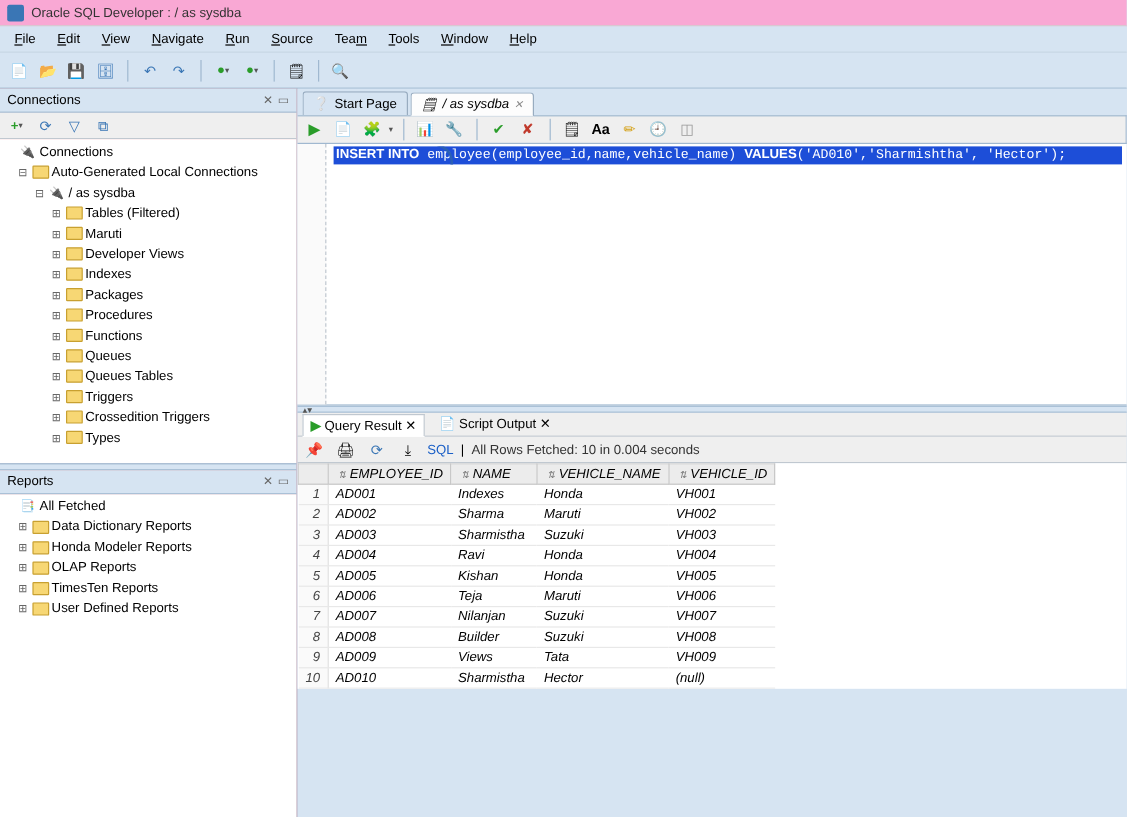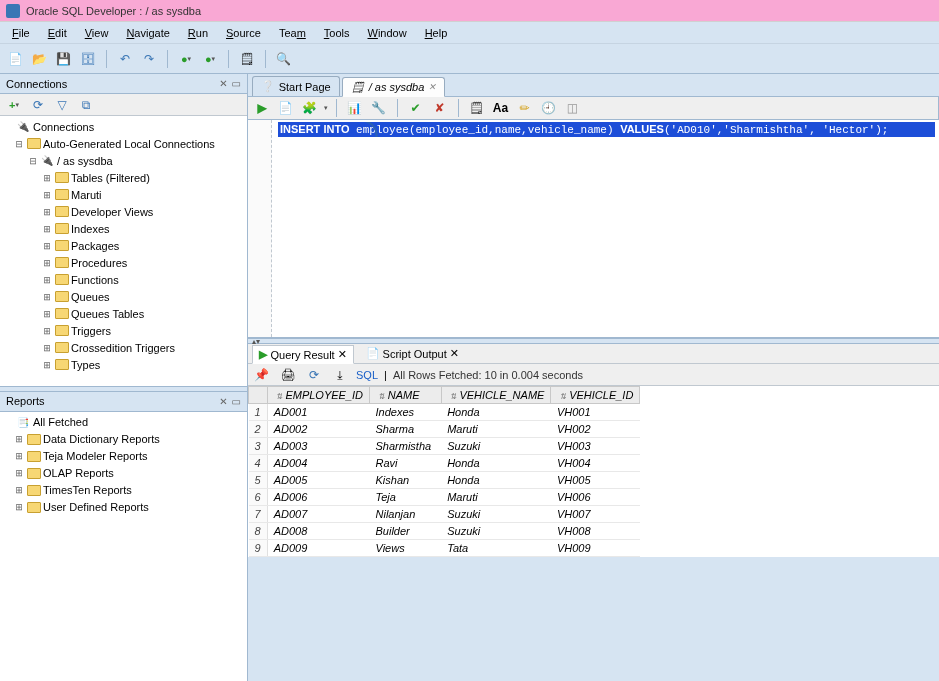"Teja Modeler Reports" span { text: Teja -> Honda }
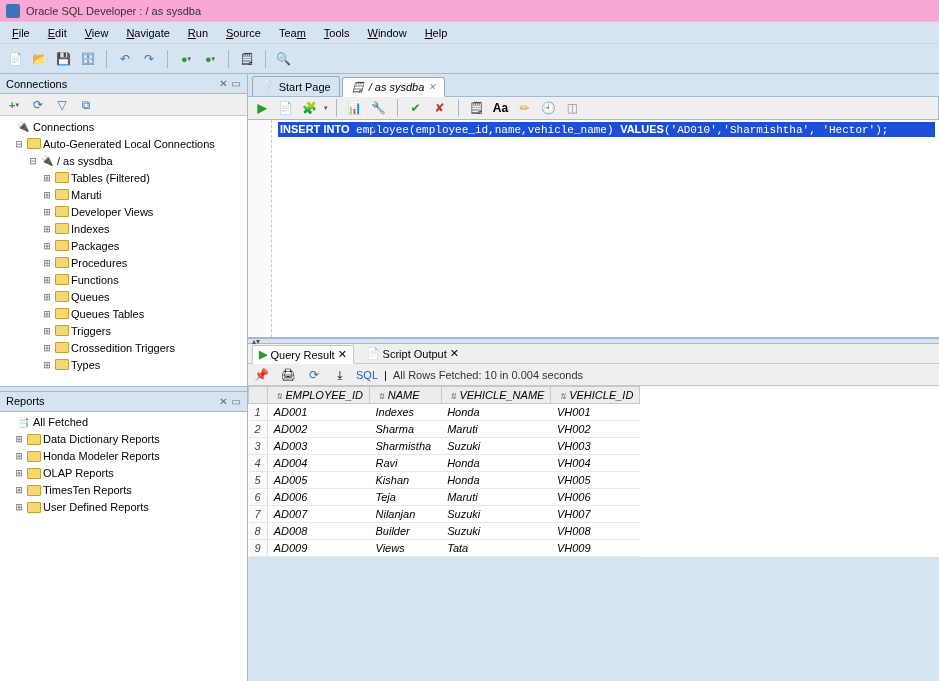"10" tr { html: none -> <tr> <td>10</td> <td>AD010</td> <td>Sharmistha</td> <td>Hector</td> <td>(null)</td> </tr> }
